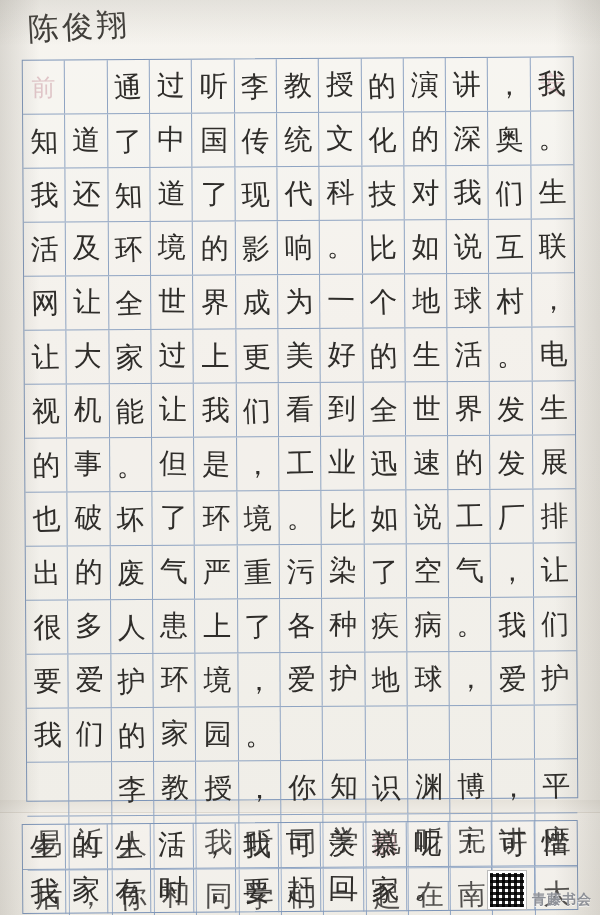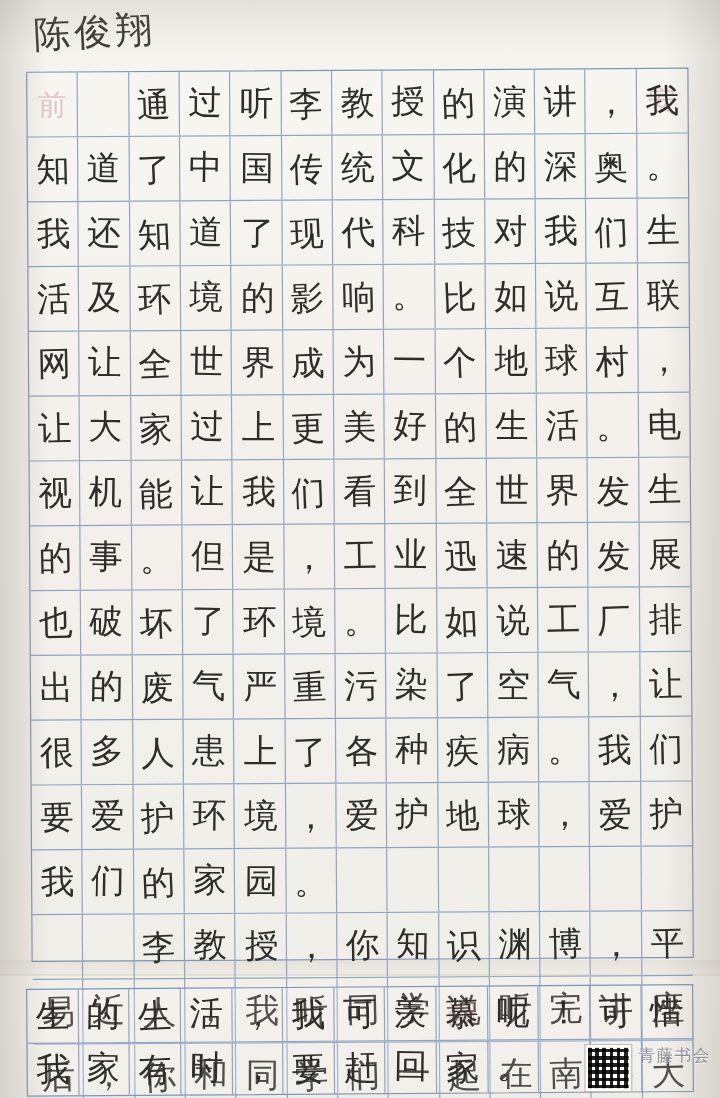"青藤书会" #watermark { align-items: flex-start -> flex-end; font-weight: none -> bold }
